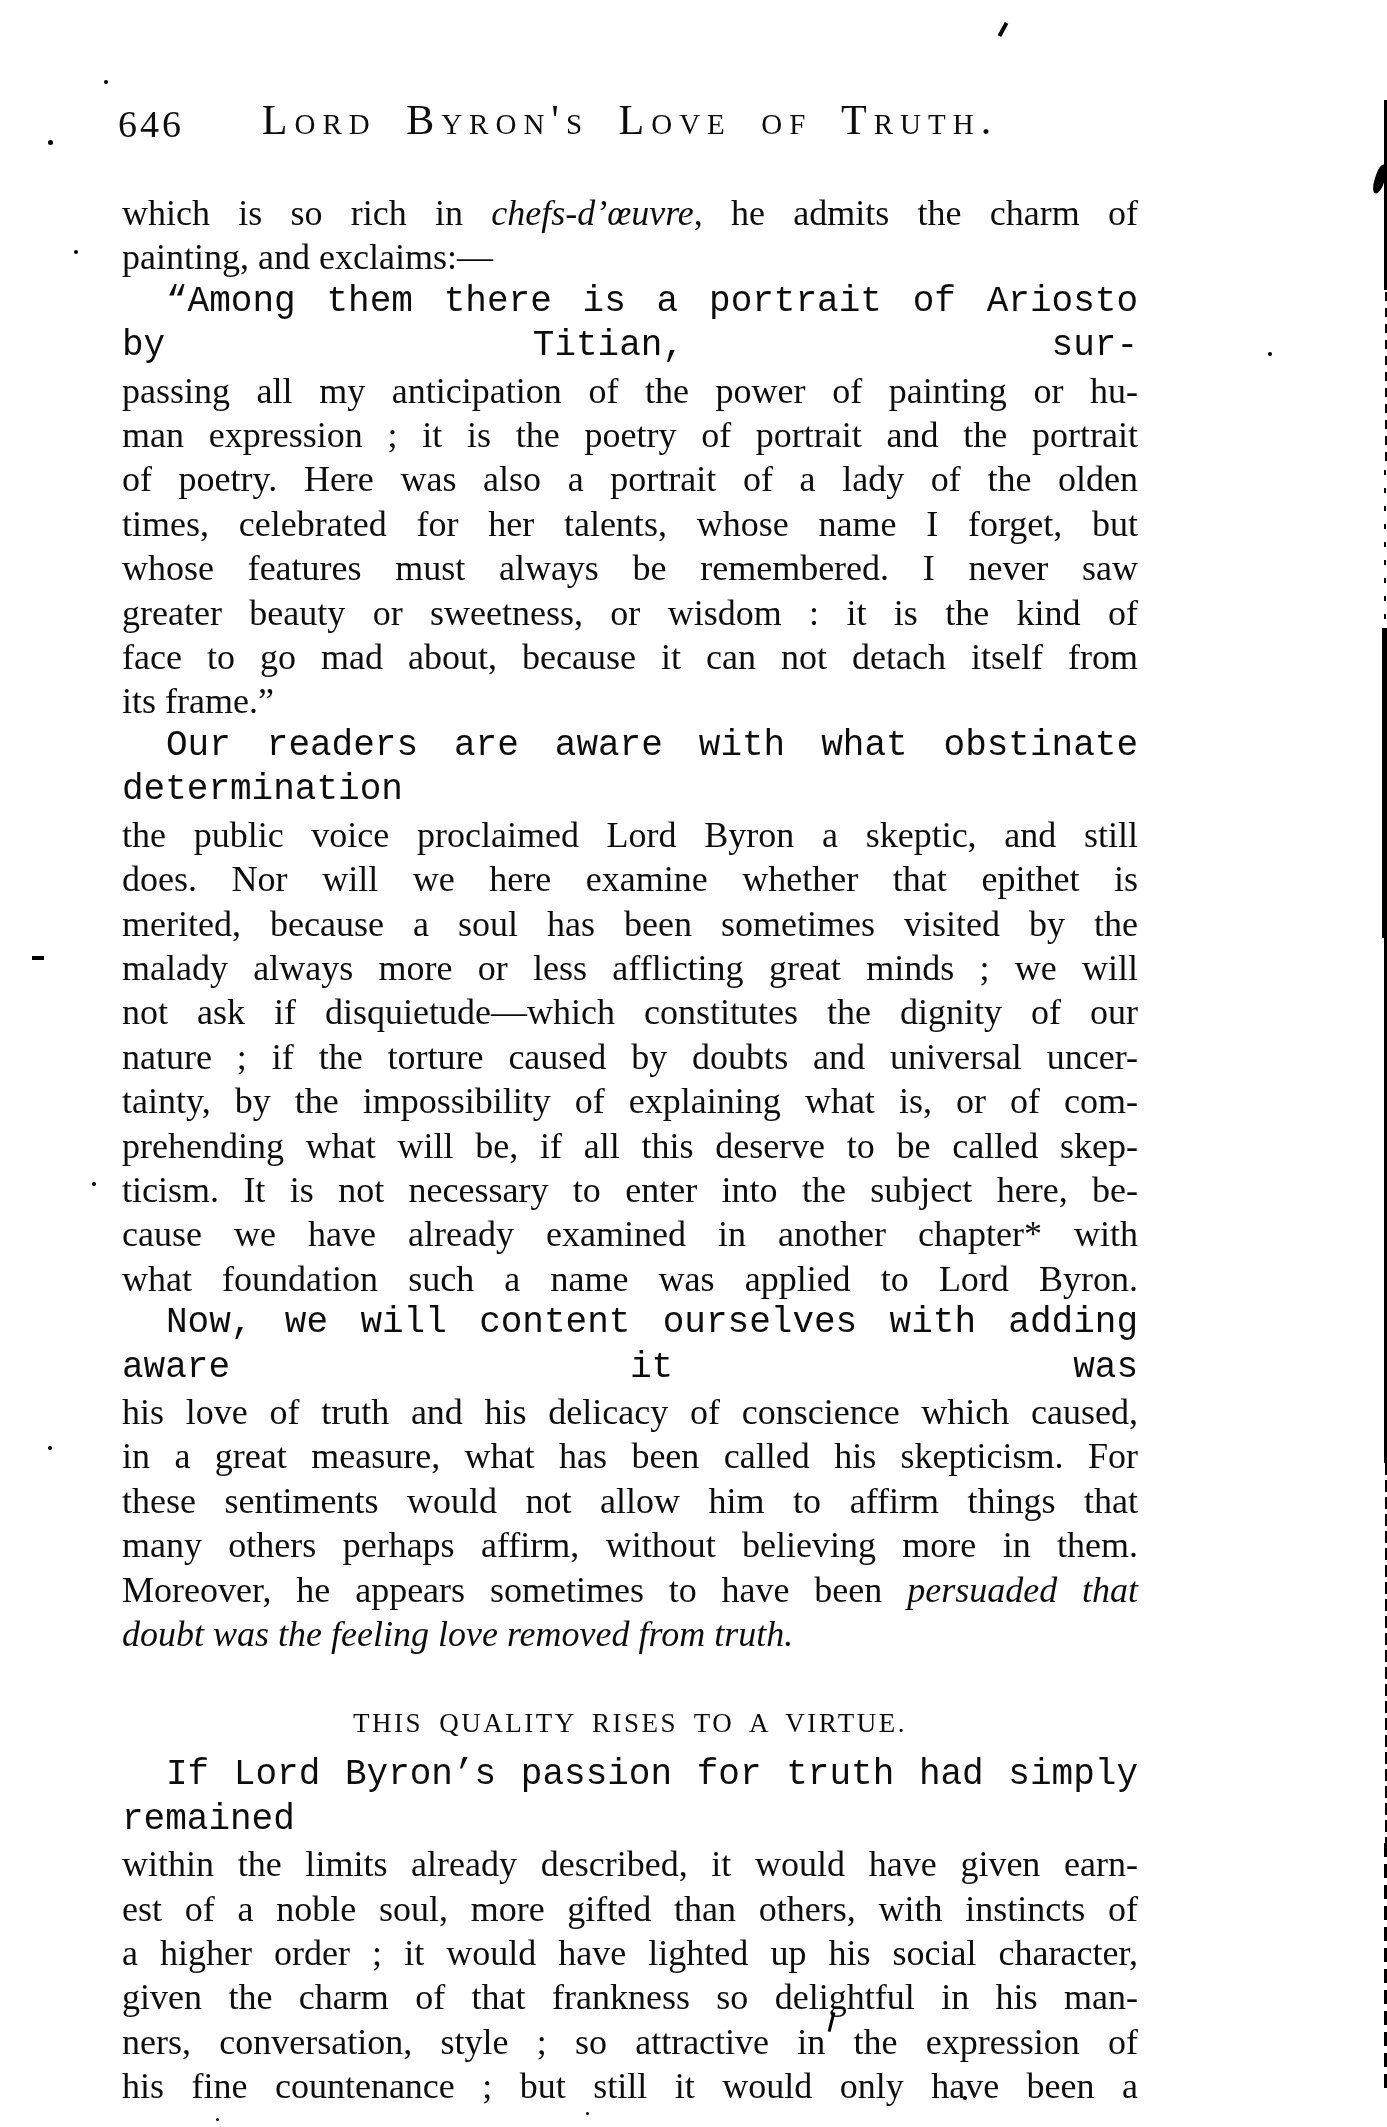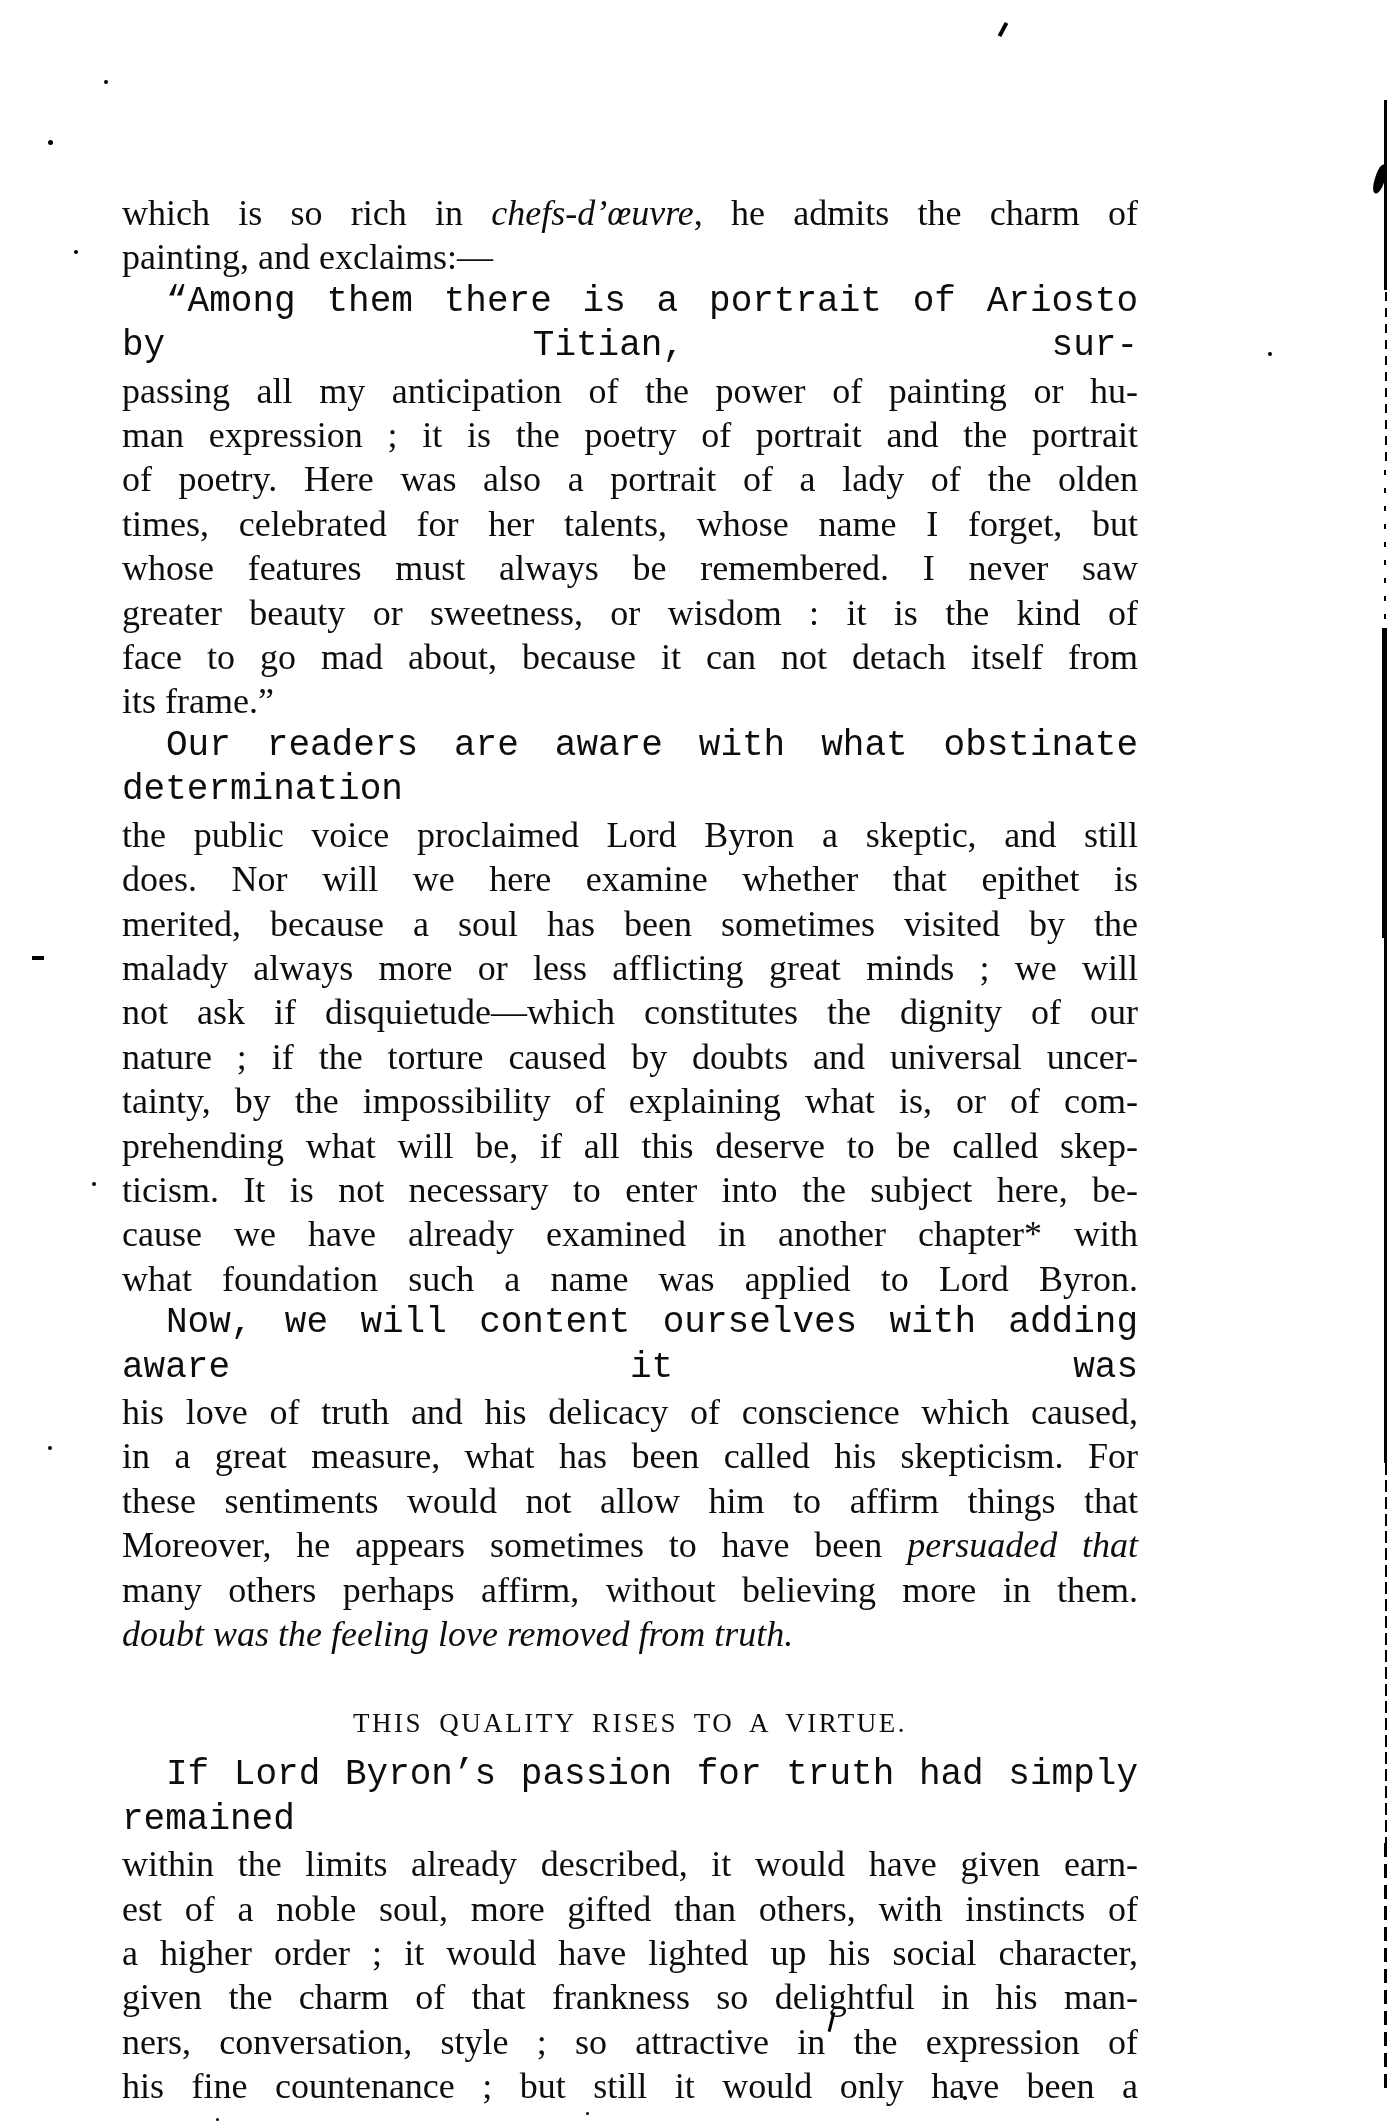"646" header.page-header { html: none -> <header> <span>646</span> <span>Lord Byron's Love of Truth.</span> </header> }
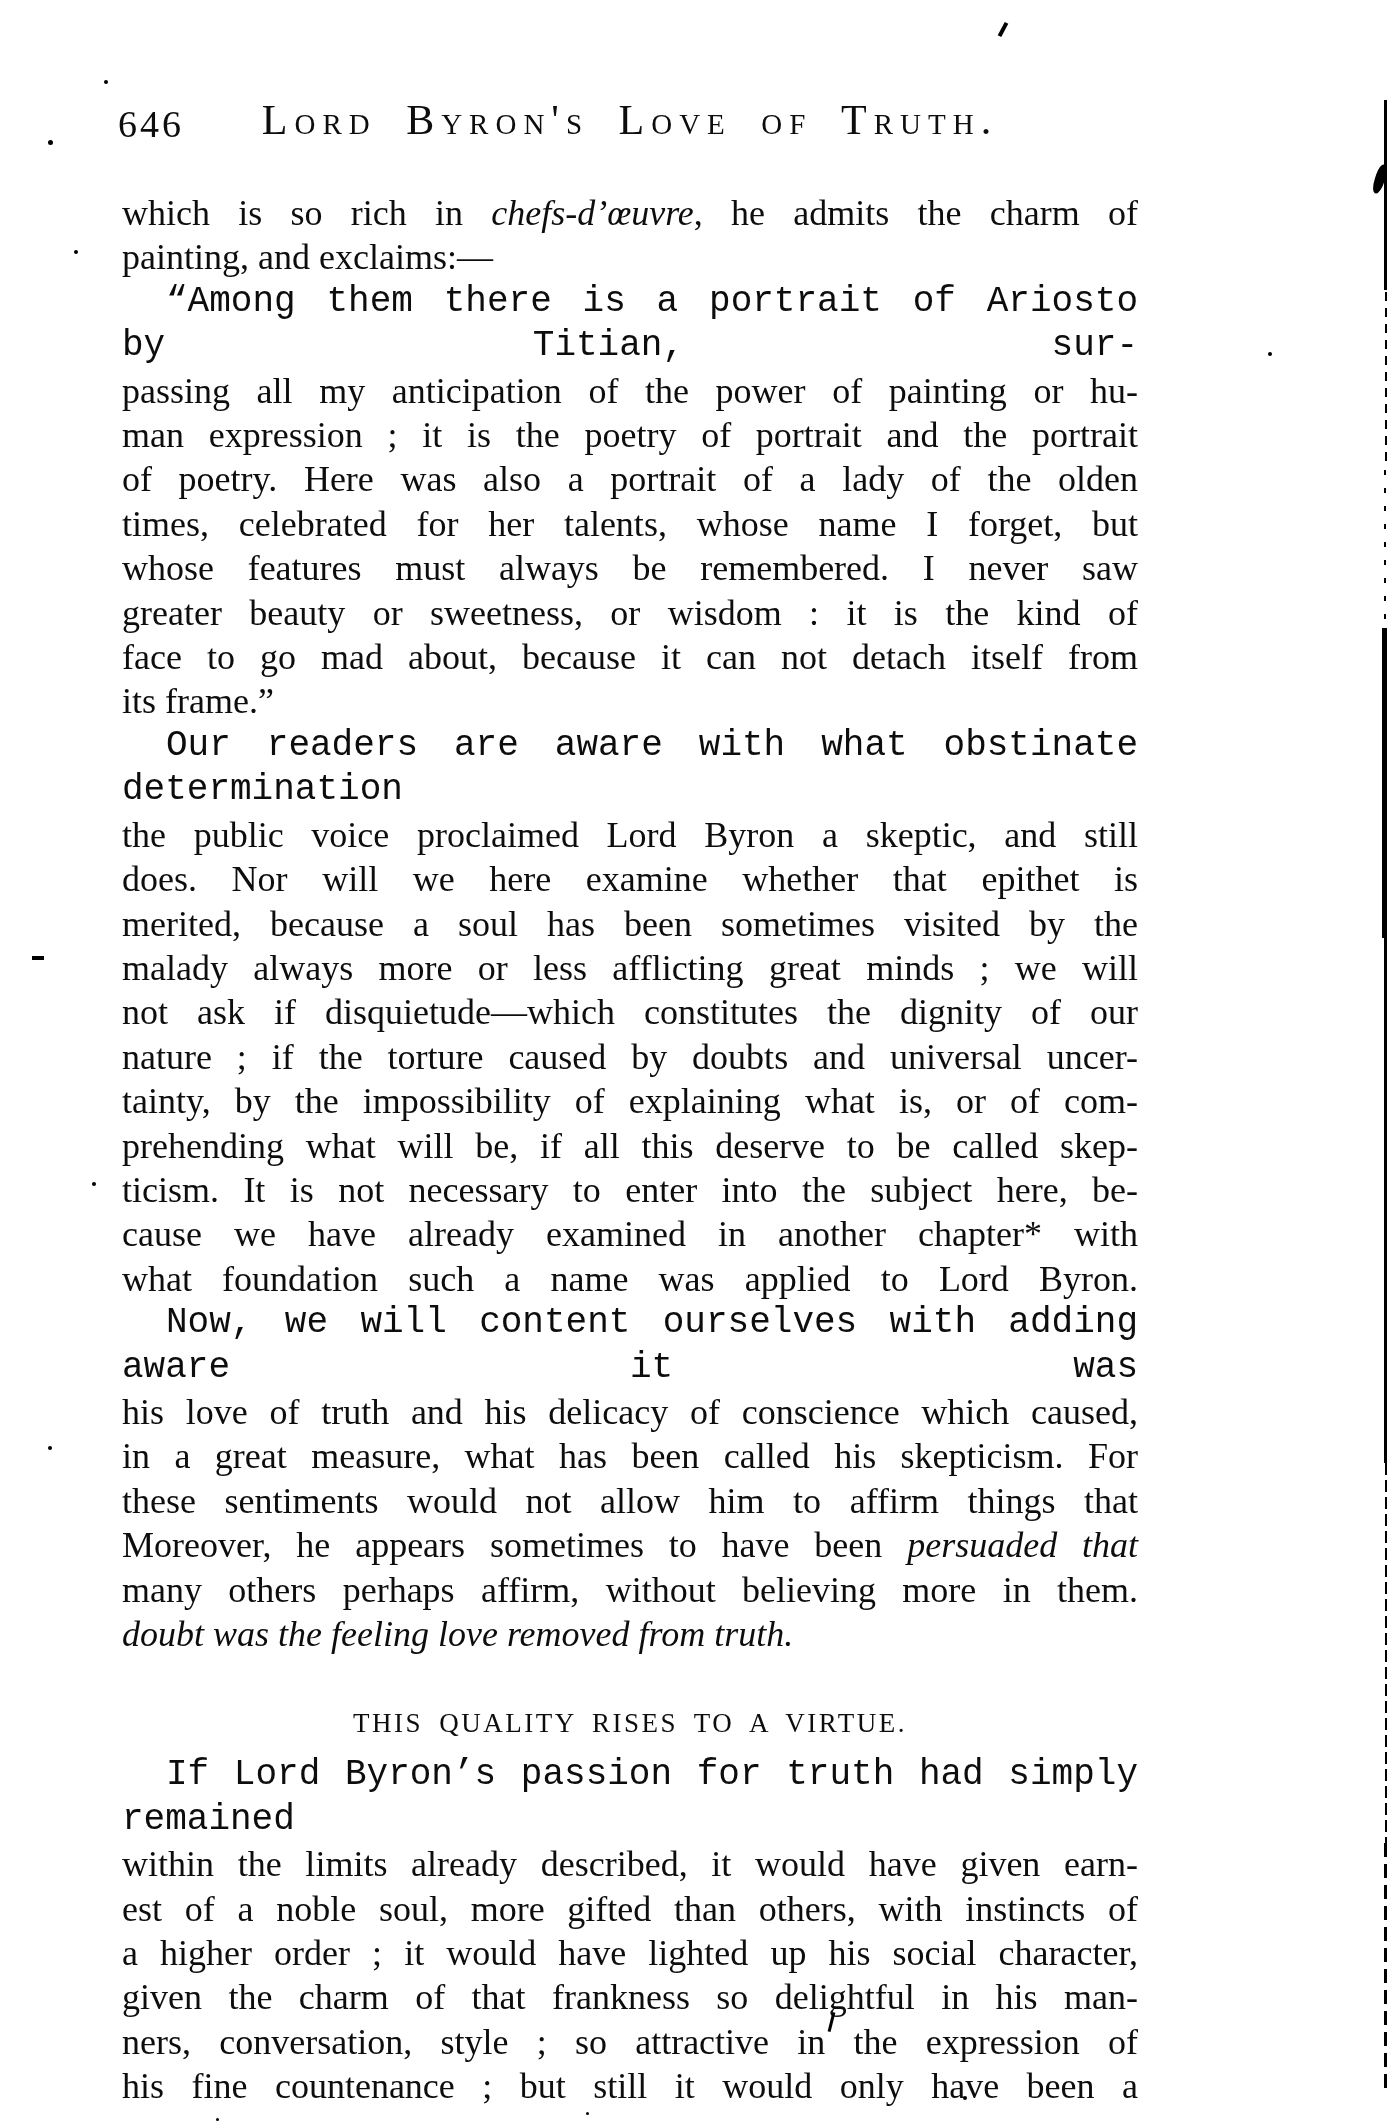"Moreover, he appears sometimes to" div.line { order: before "many others perhaps affirm, without" -> after "many others perhaps affirm, without" }
